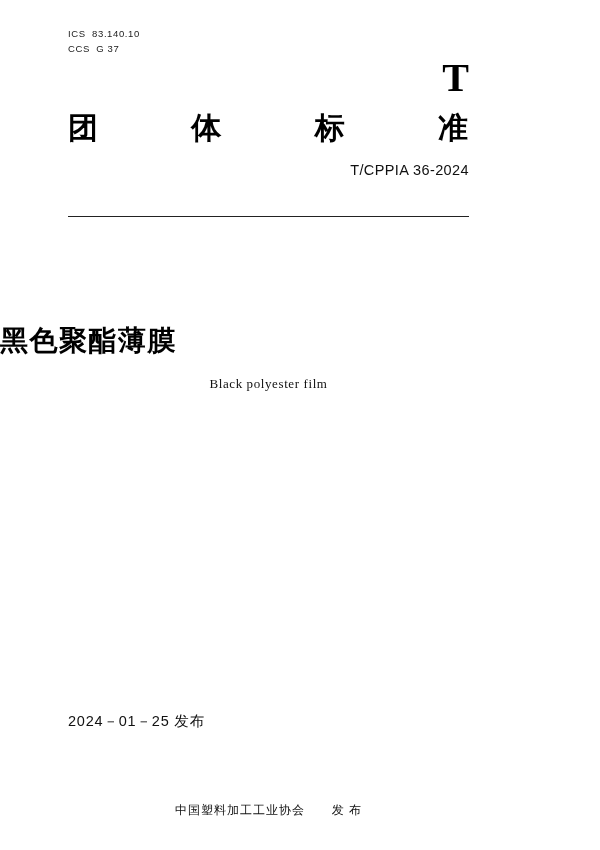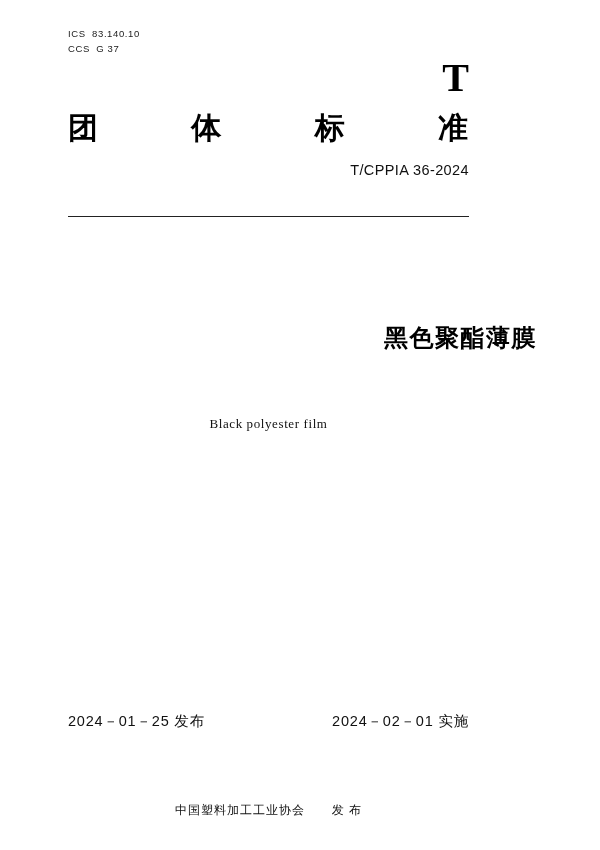"黑色聚酯薄膜" .title-cn { font-size: 24px -> 28px; right: 0 -> 8px; text-align: right -> left }
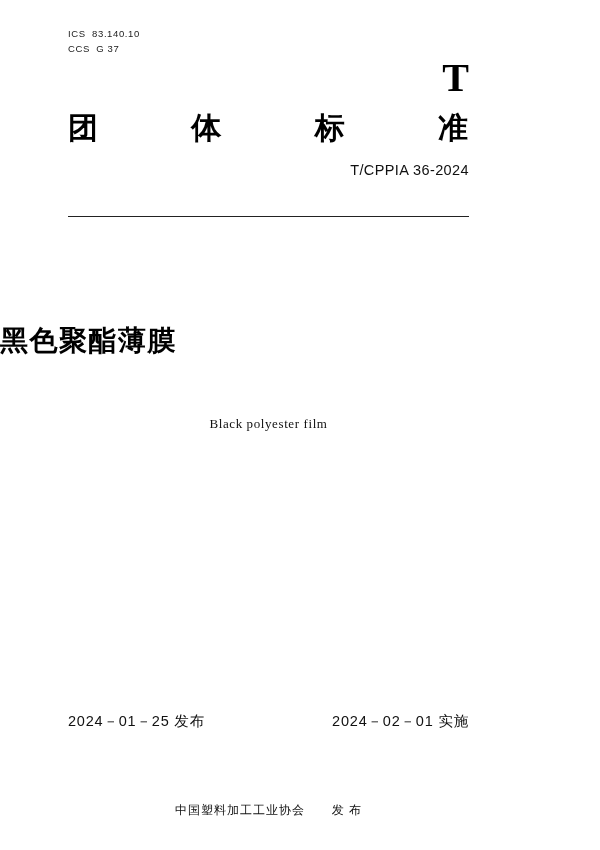"Black polyester film" .title-en { margin-top: 40px -> none }
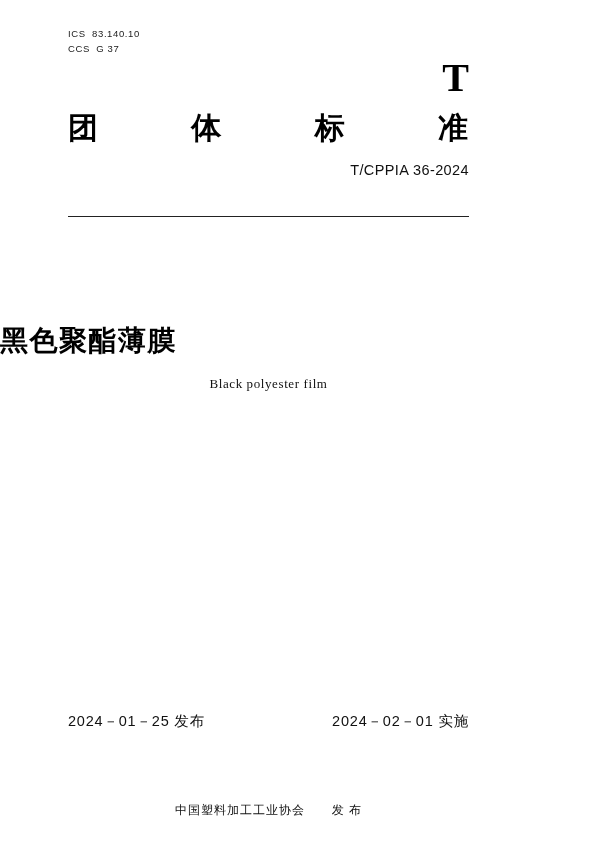"2024－02－01 实施" span { html: <span>2024－02－01 实施</span> -> none }
